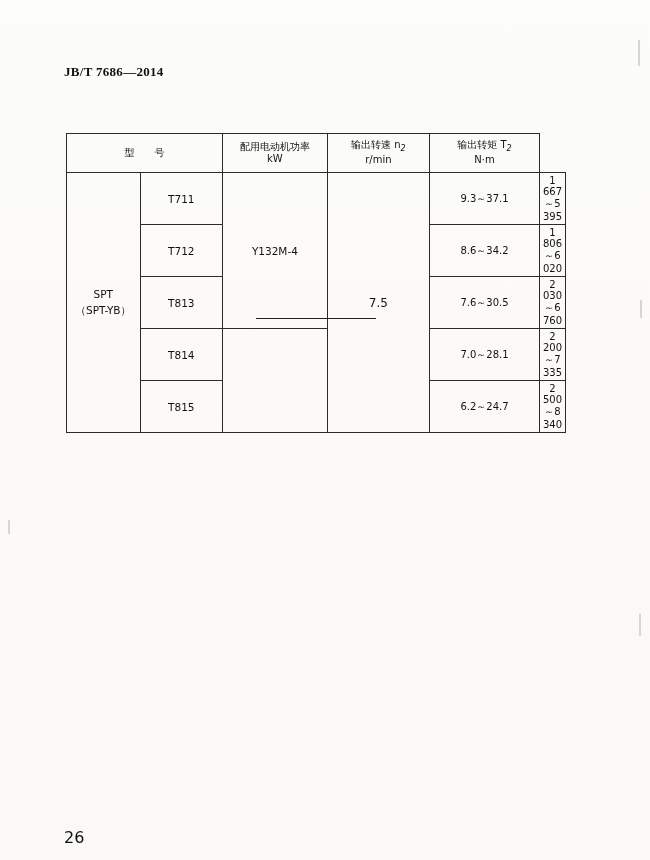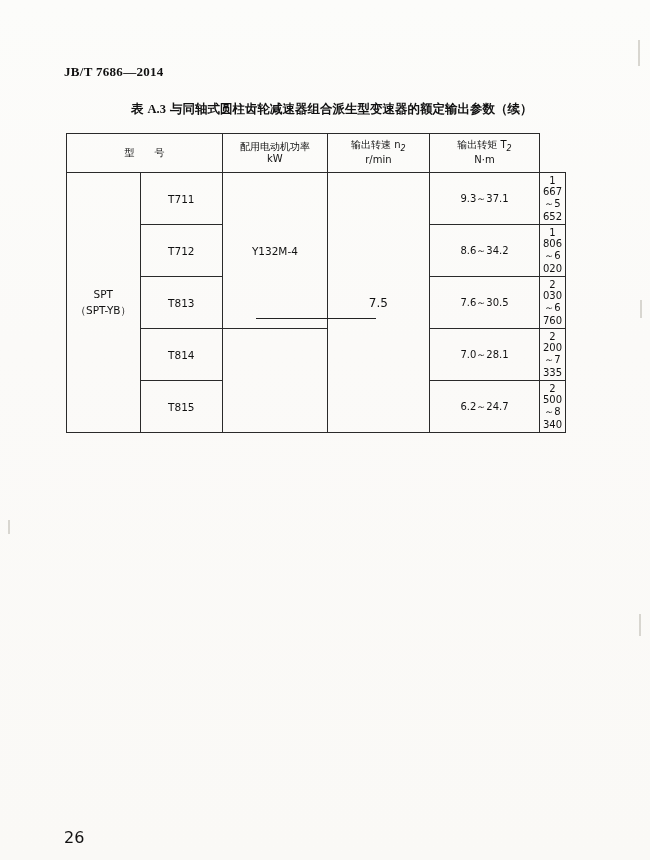"表 A.3 与同轴式圆柱齿轮减速器组合派生型变速器的额定输出参数（续）" div.table-caption { html: <div> <span>表</span><span>A.3</span> <span>与同轴式圆柱齿轮减速器组合派生型变速器的额定输出参数（续）</span> </div> -> none }
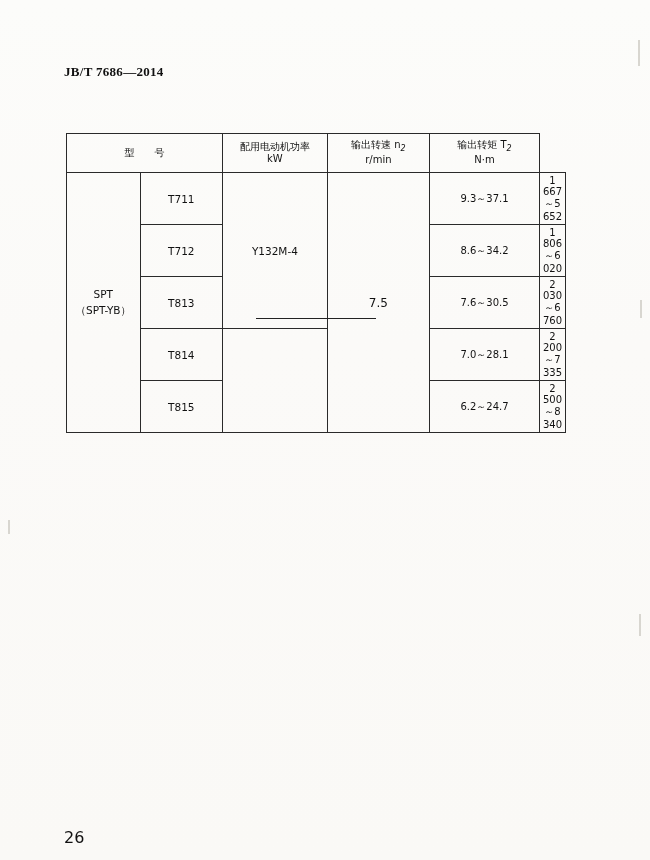"1 667～5 652" td { text: 5 652 -> 5 395 }
